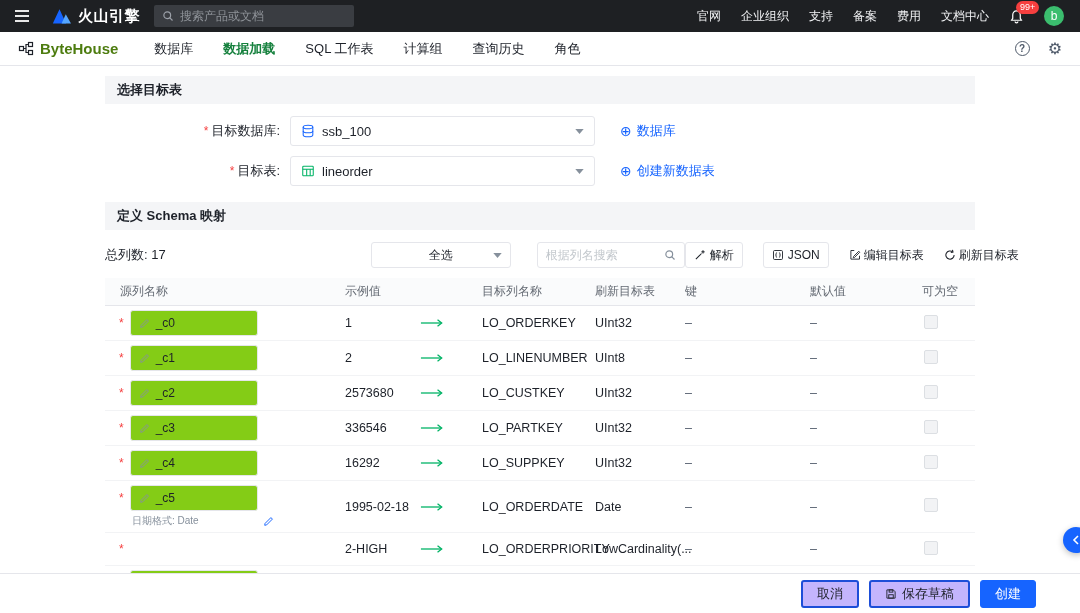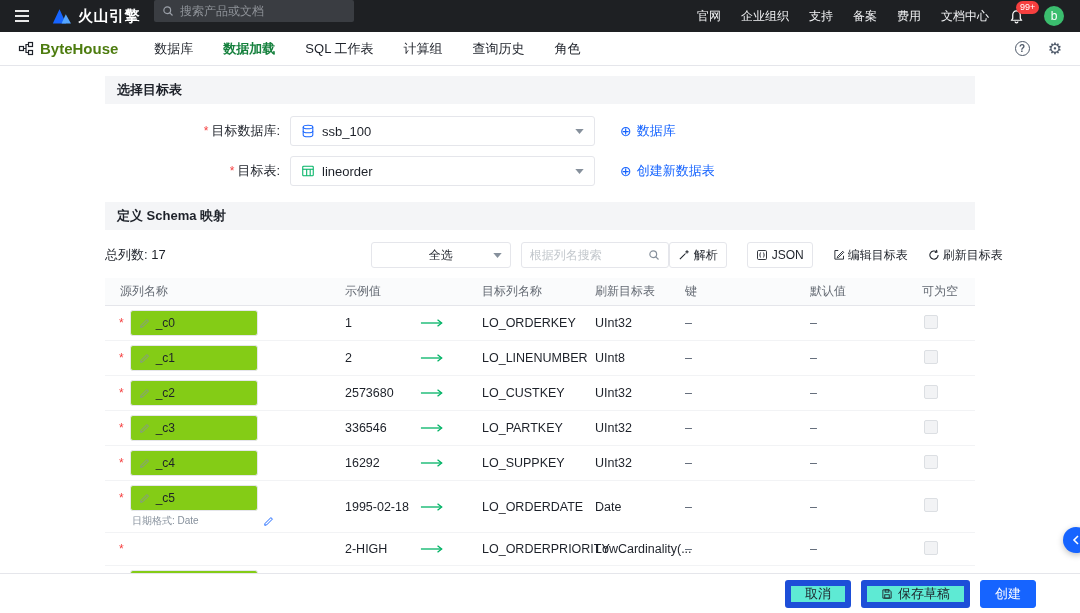"火山引擎" .topbar { align-items: none -> center }
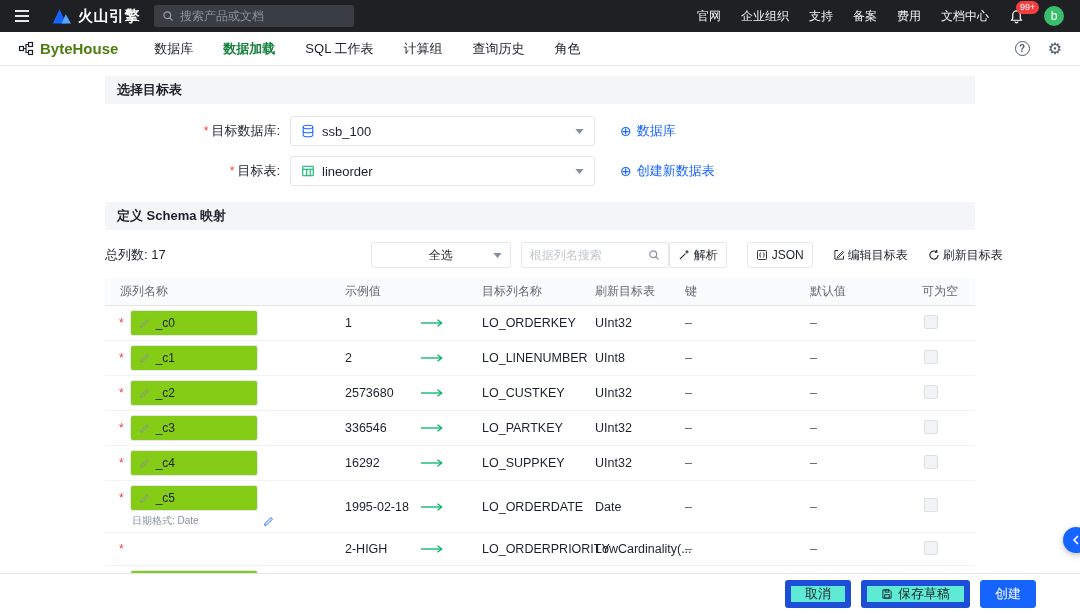"根据列名搜索" .search-box { margin-left: 10px -> 26px }
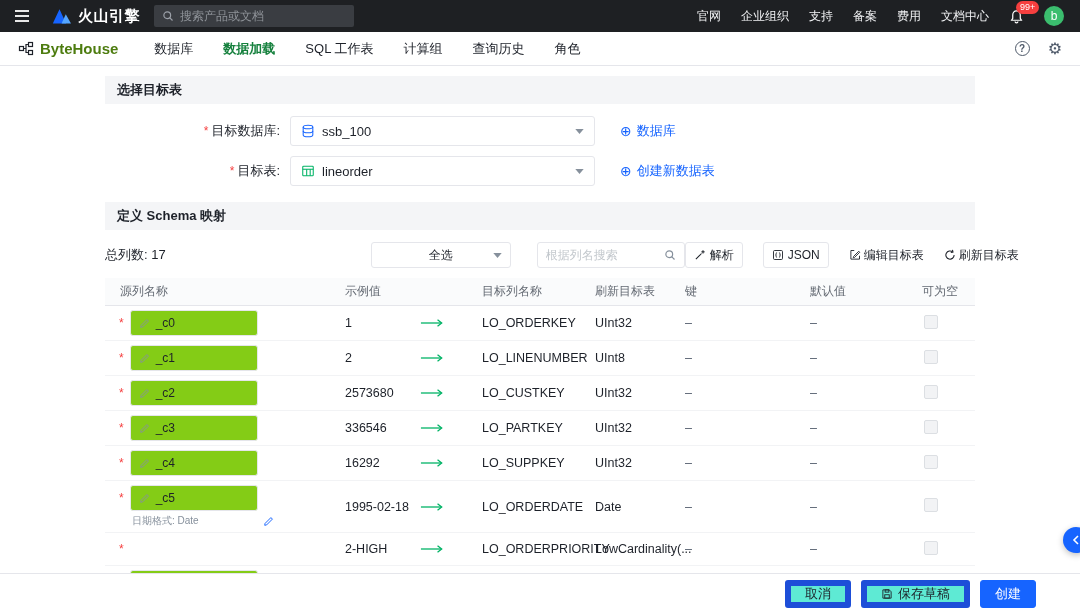"取消" .btn-default { background: #5eead4 -> #c4b5fd; border: 6px solid #1d4ed8 -> 2px solid #1d4ed8 }
